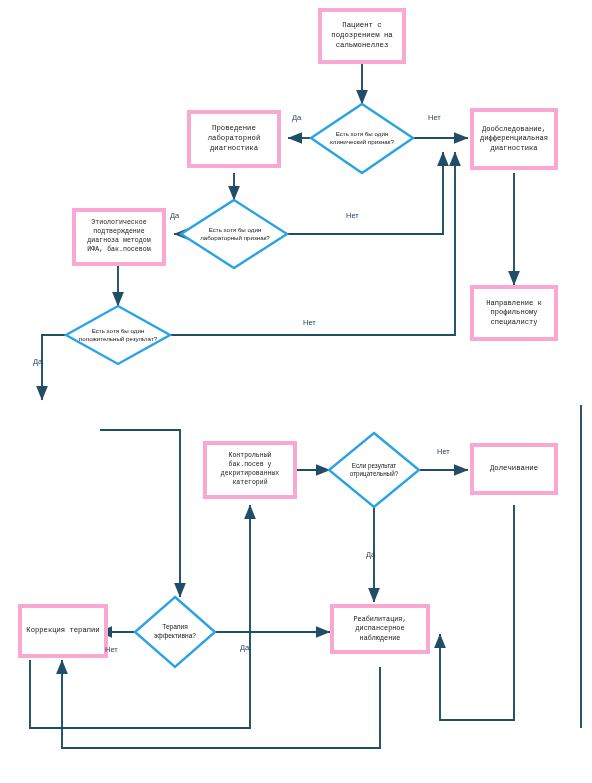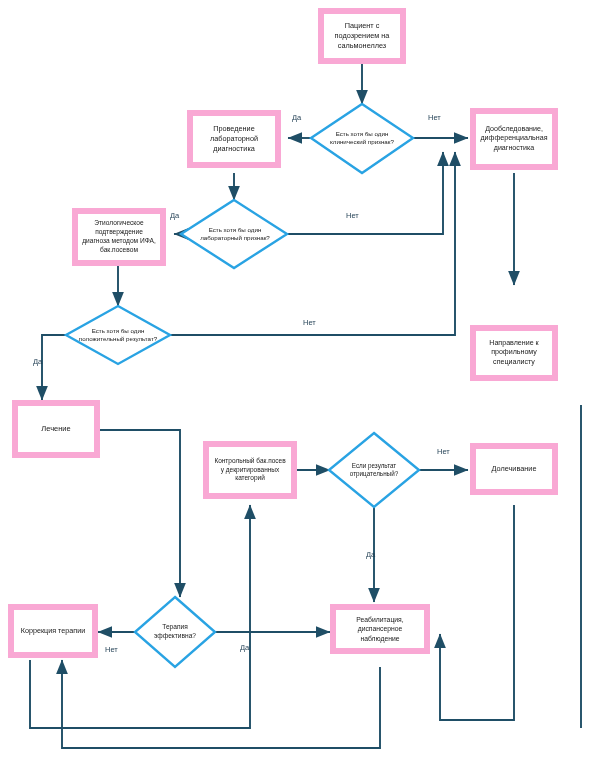"Пациент с подозрением на сальмонеллез" .rect { border: 6px solid #f9a8d4 -> 4px solid #f9a8d4; font-family: none -> Liberation Mono, monospace }
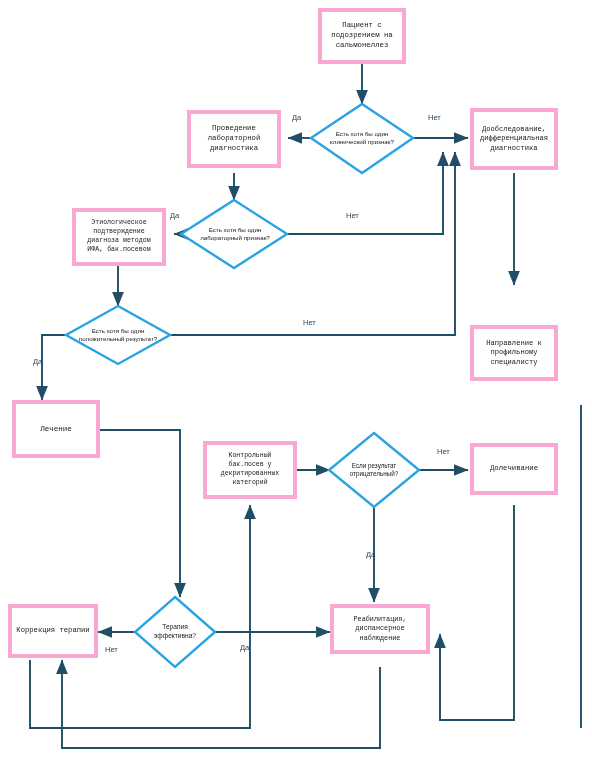"Направление к профильному специалисту" div.node { margin-top: 40px -> none }
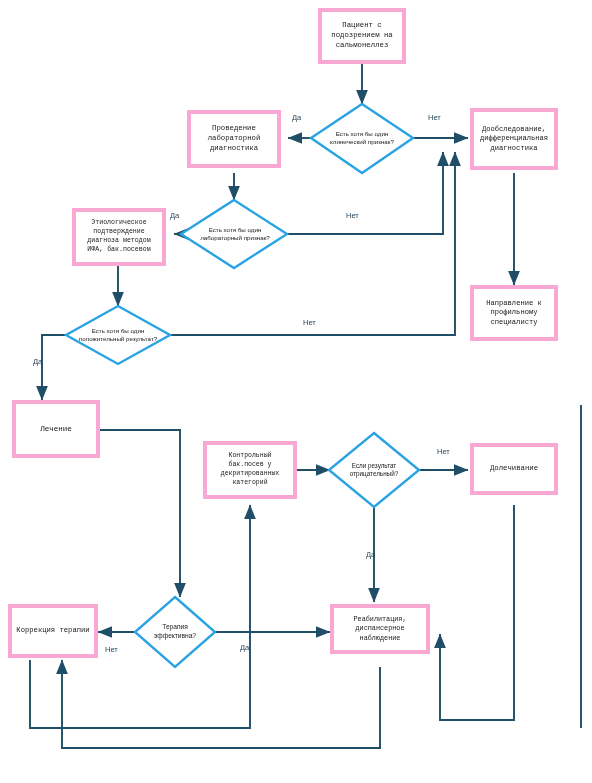"Лечение" div.node { html: <div> <span>Лечение</span> </div> -> none }
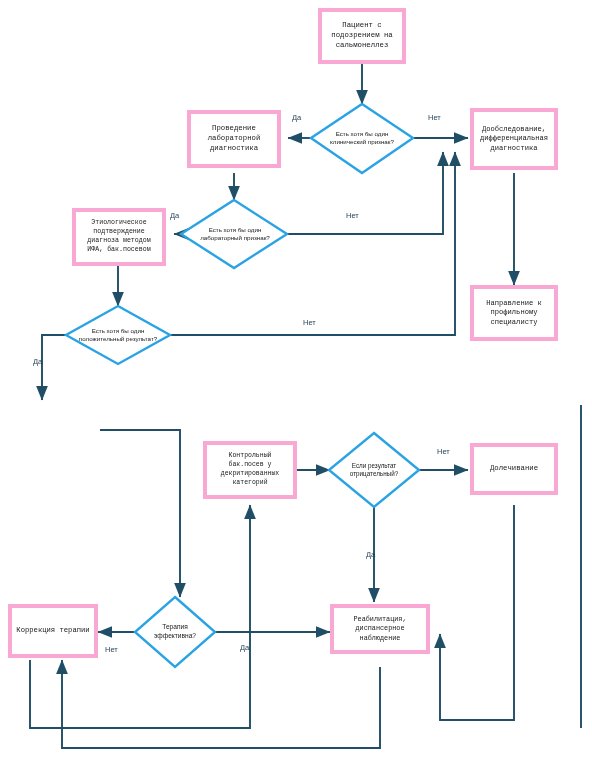"Коррекция терапии" div.node { left: 8px -> 18px }
